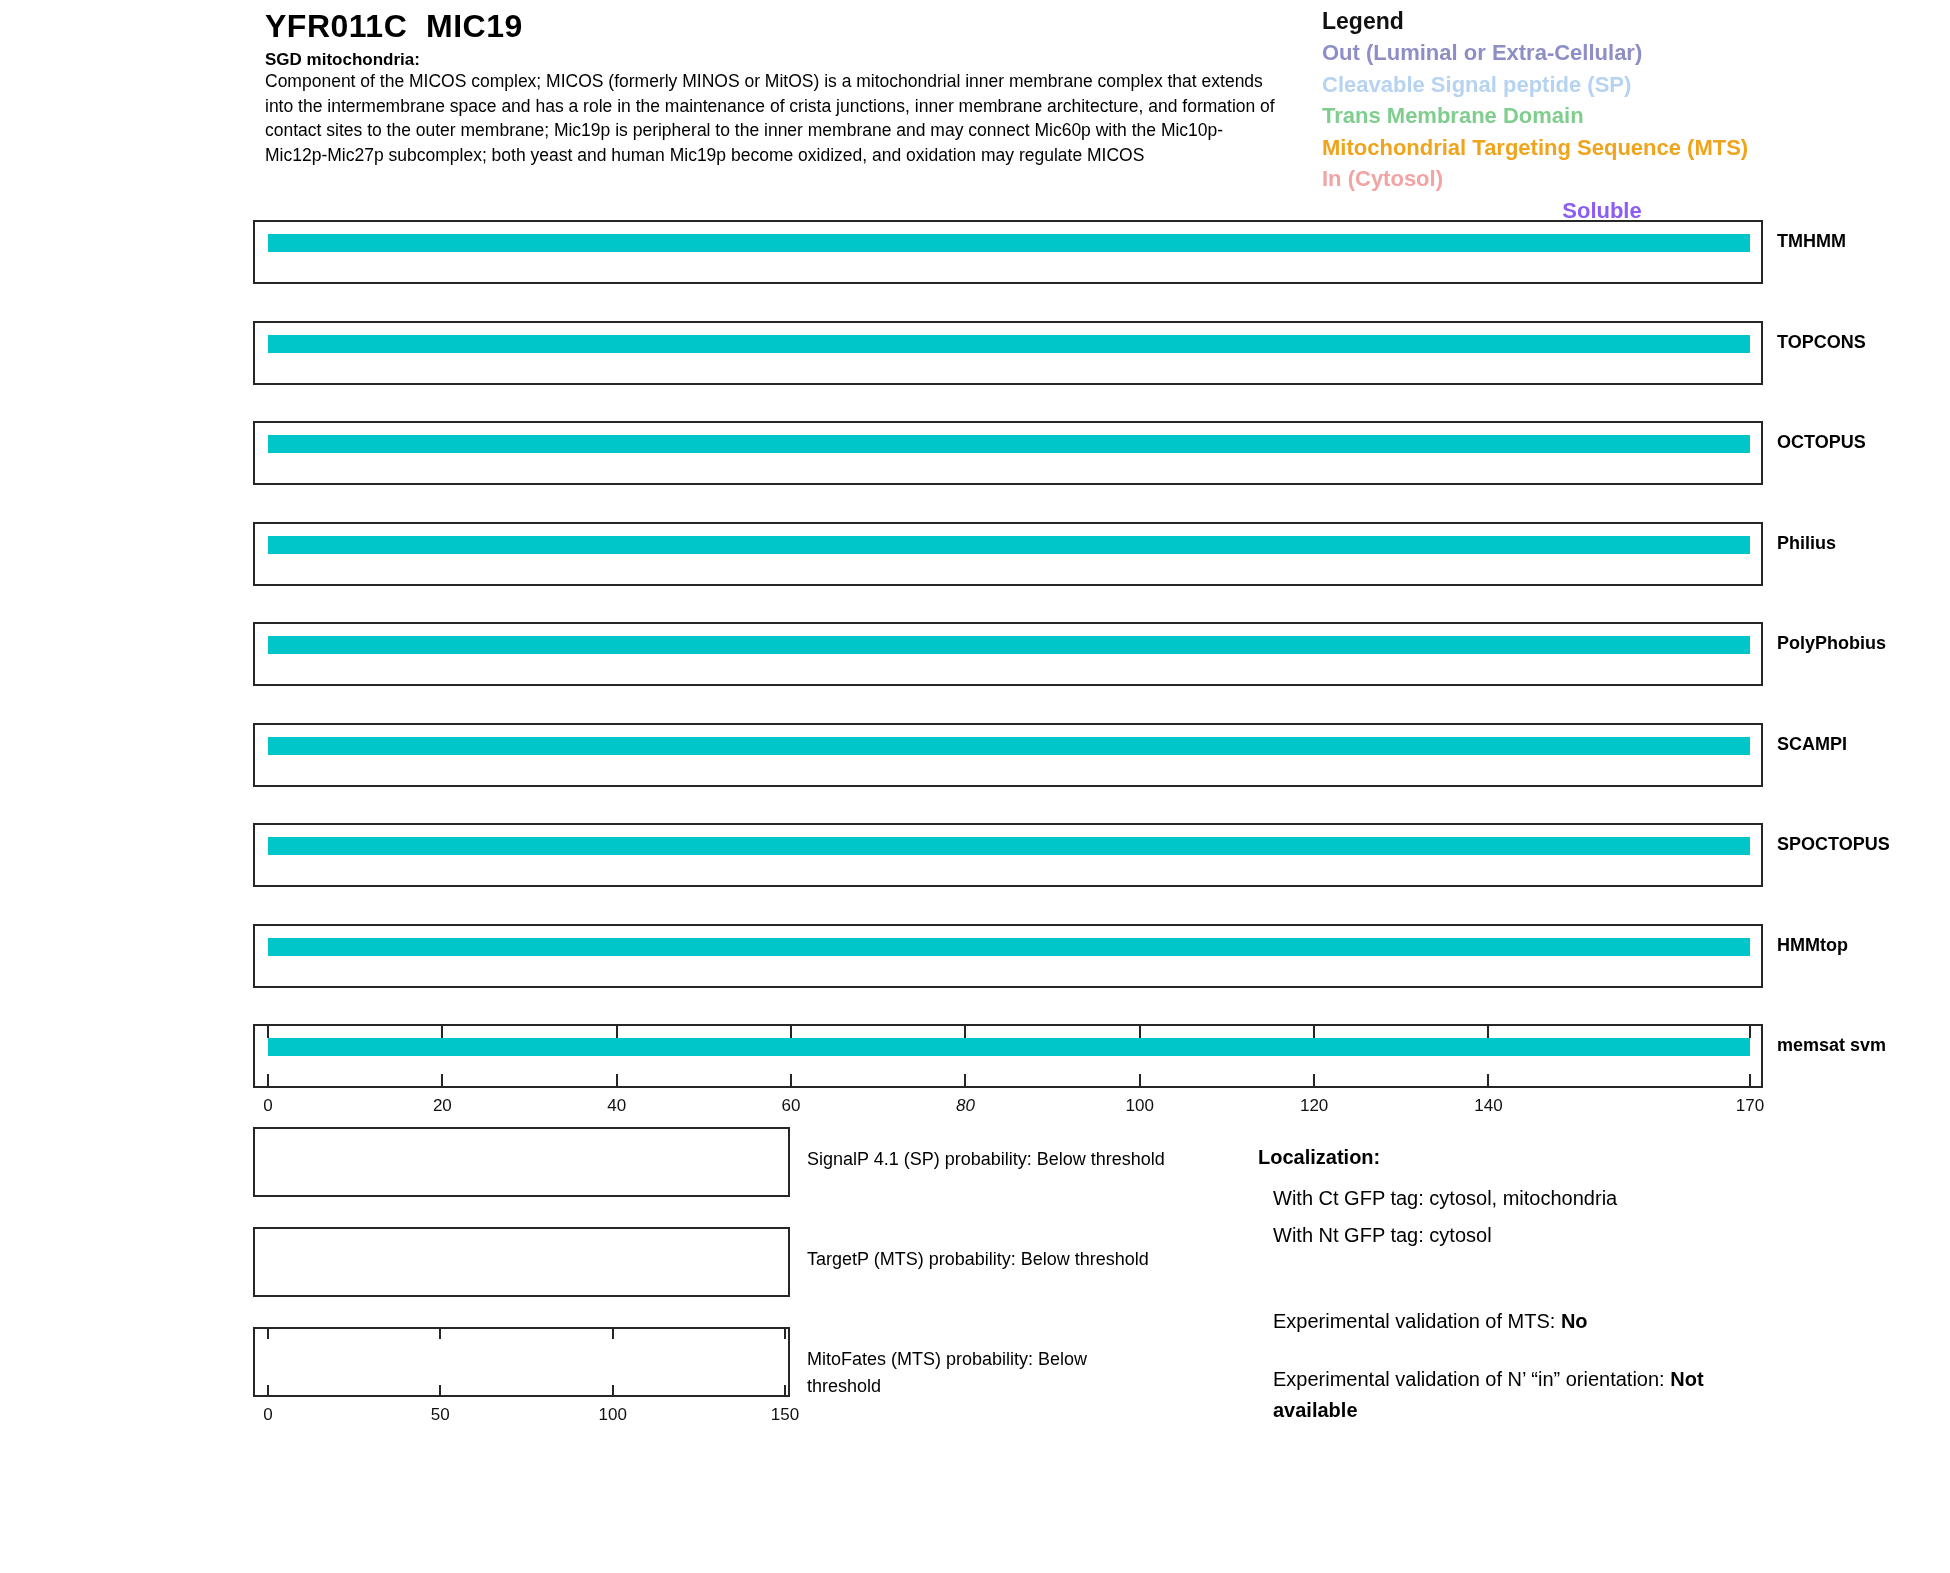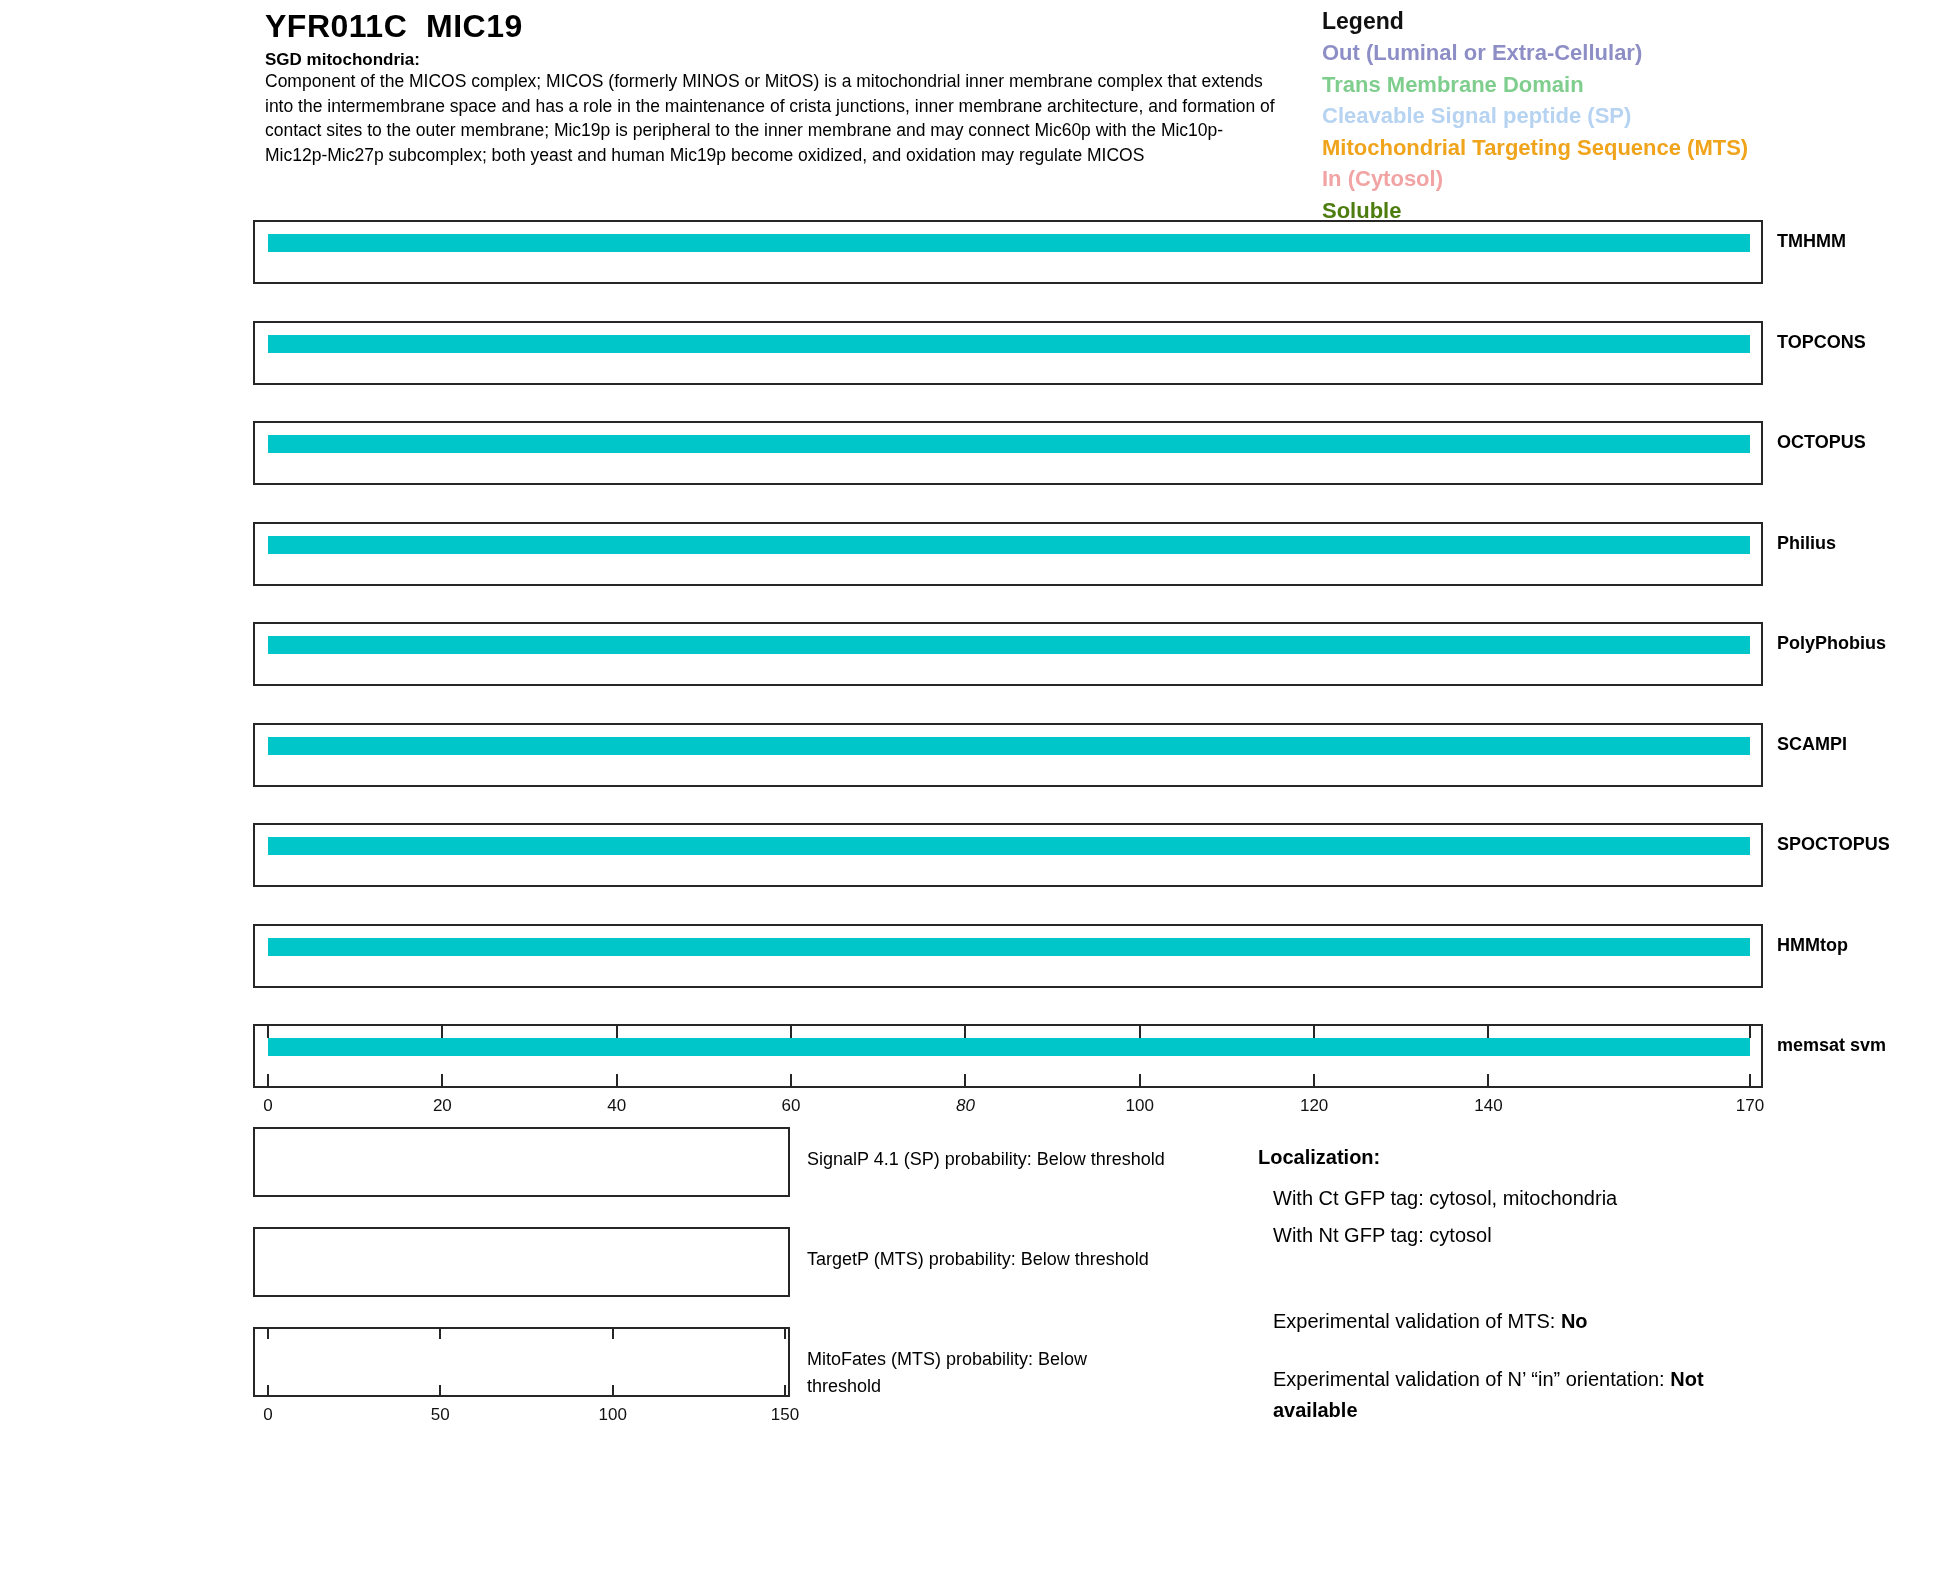"Trans Membrane Domain" div.legend-item { order: before "Cleavable Signal peptide (SP)" -> after "Cleavable Signal peptide (SP)" }
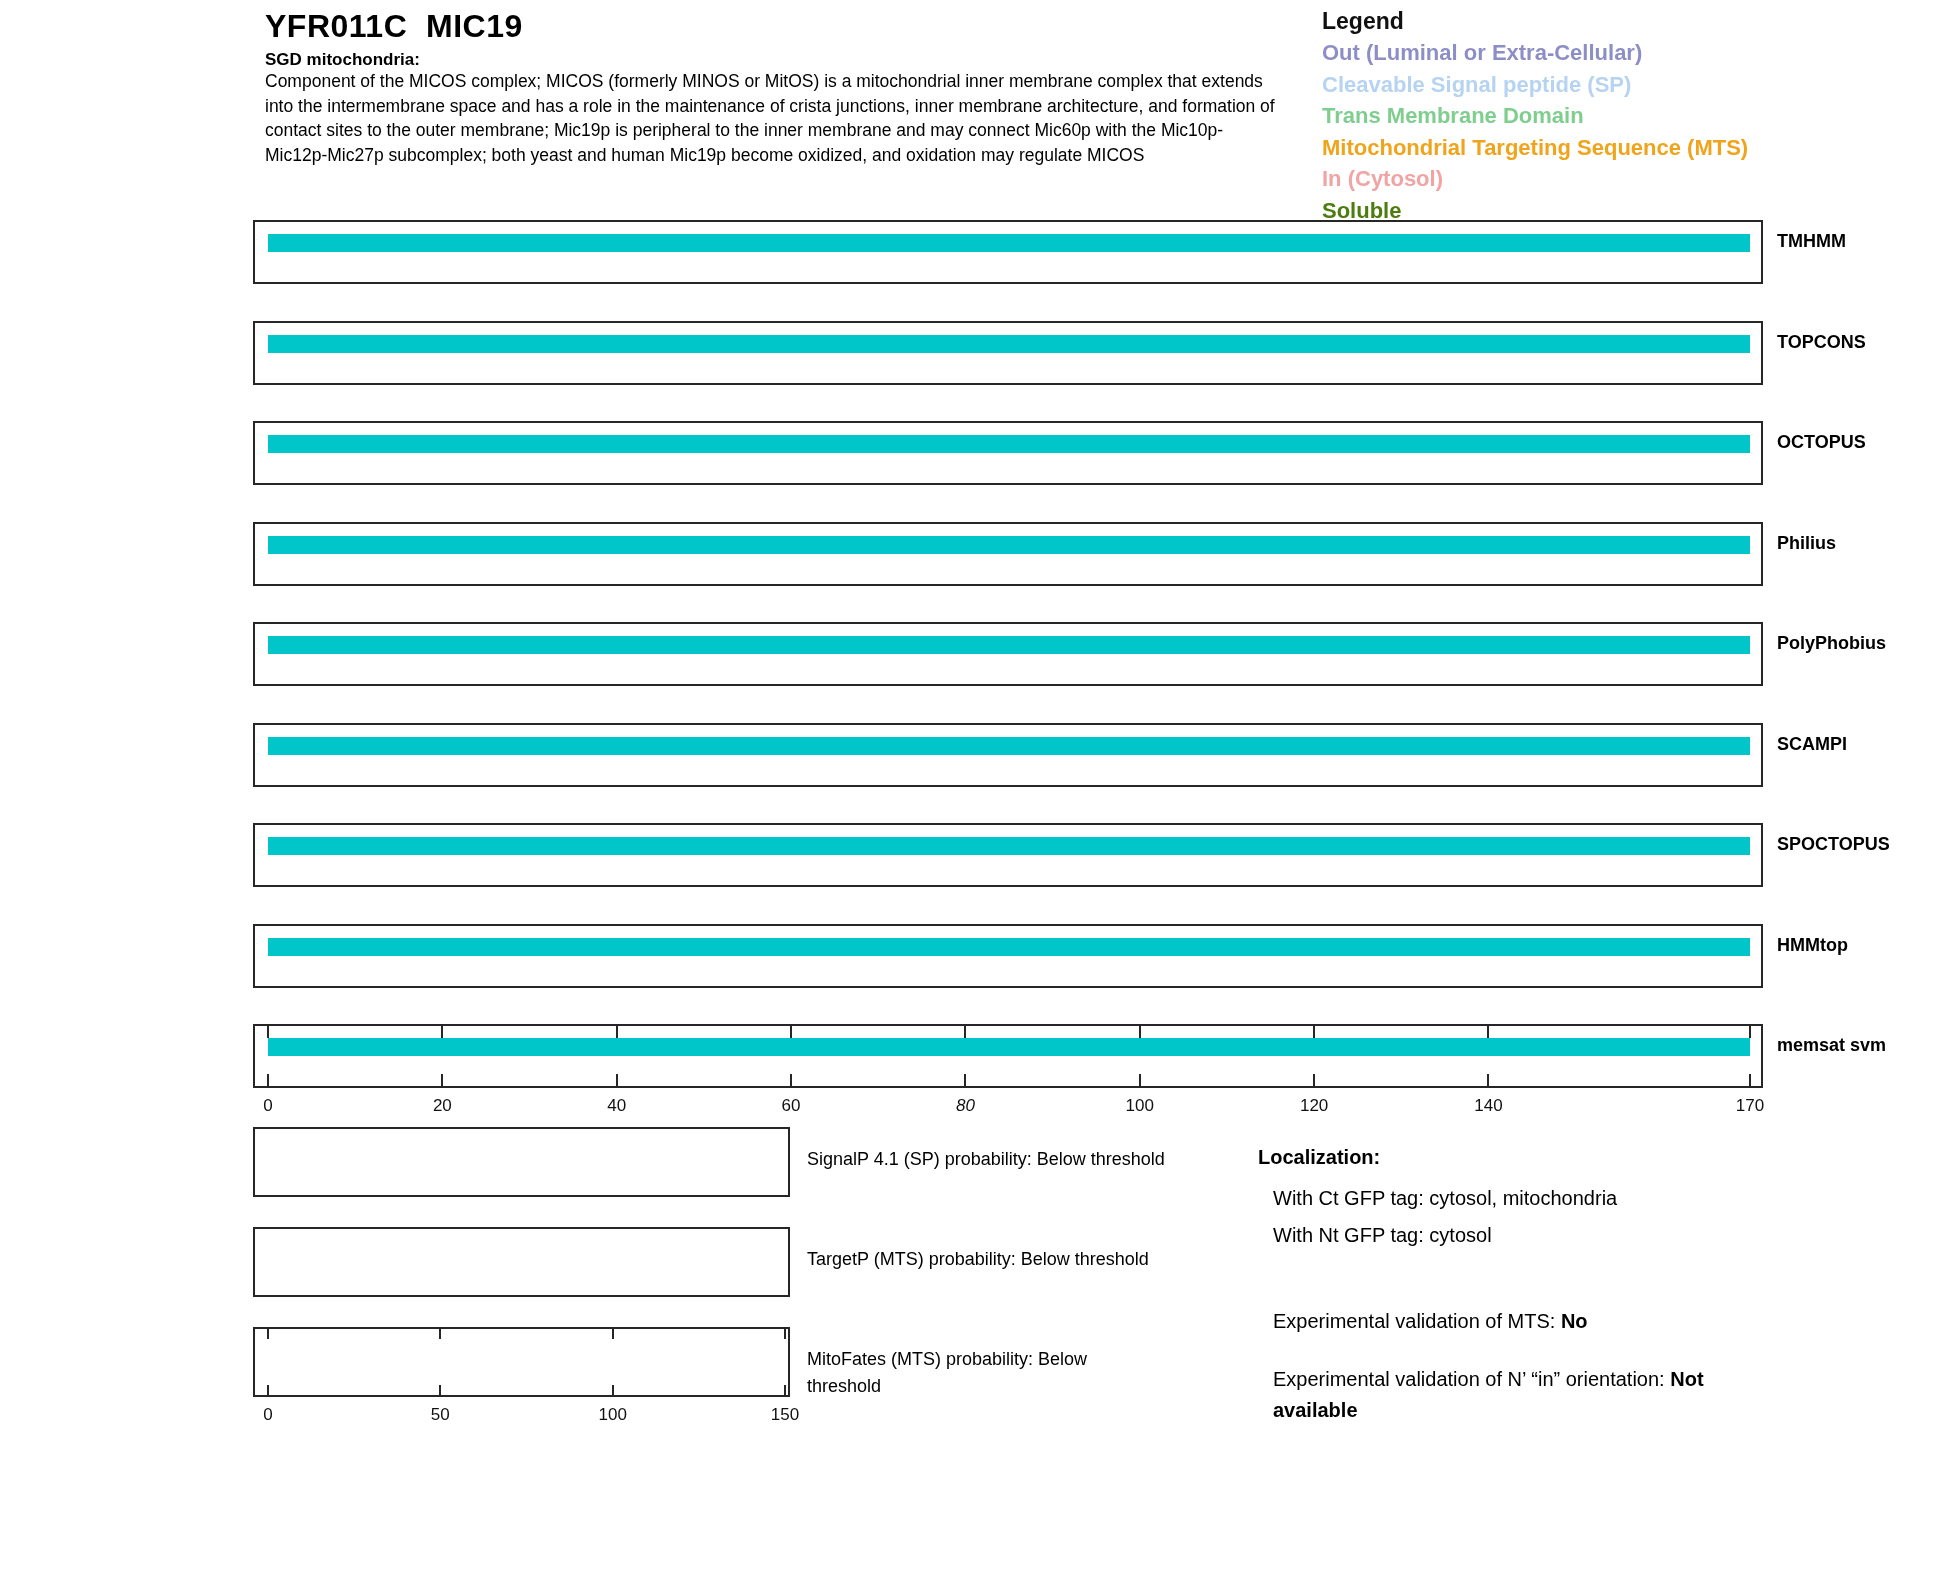"Soluble" div.legend-item { color: #4d7c0f -> #8b5cf6; text-align: none -> center }
